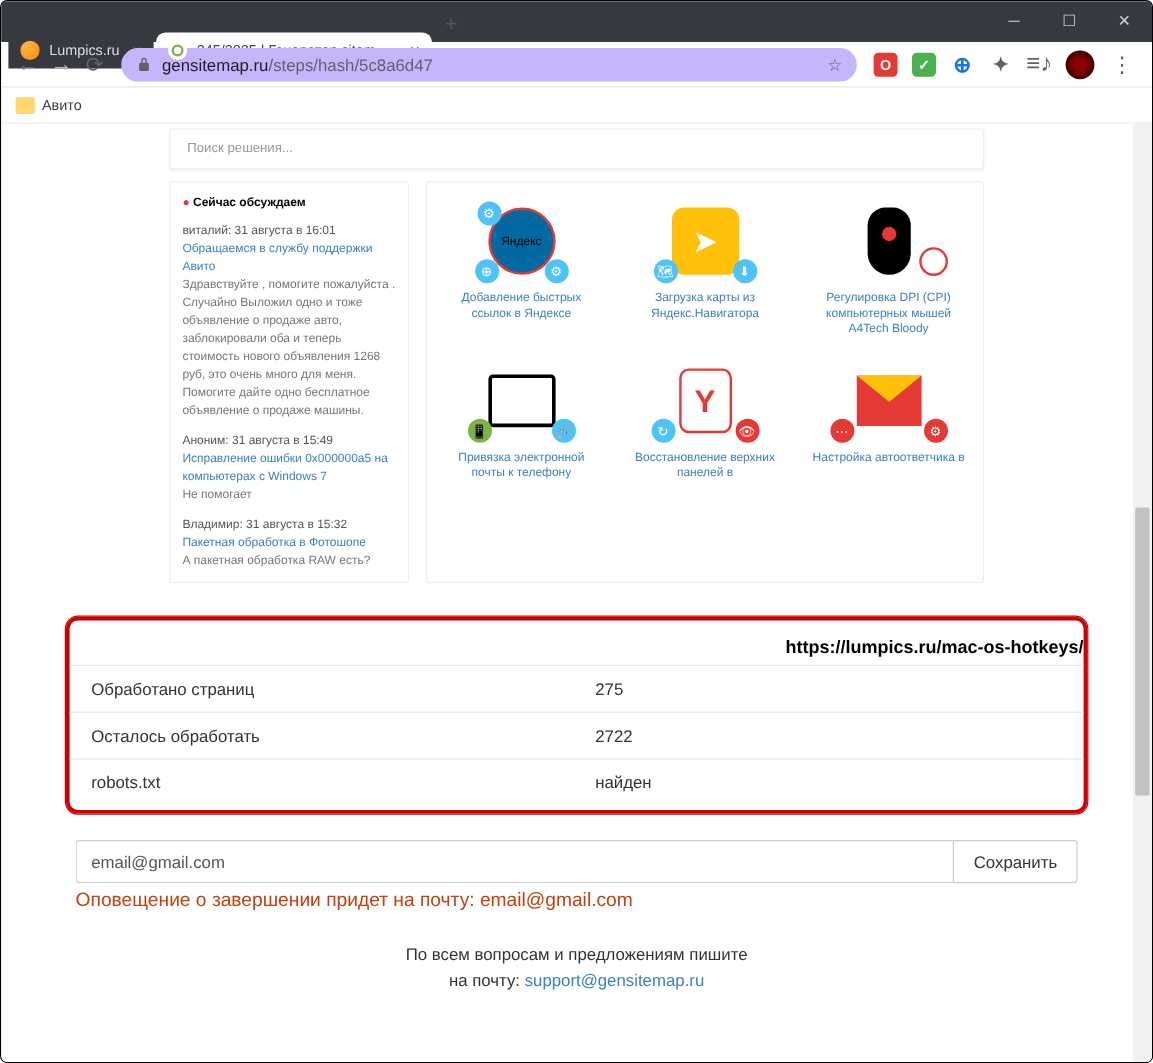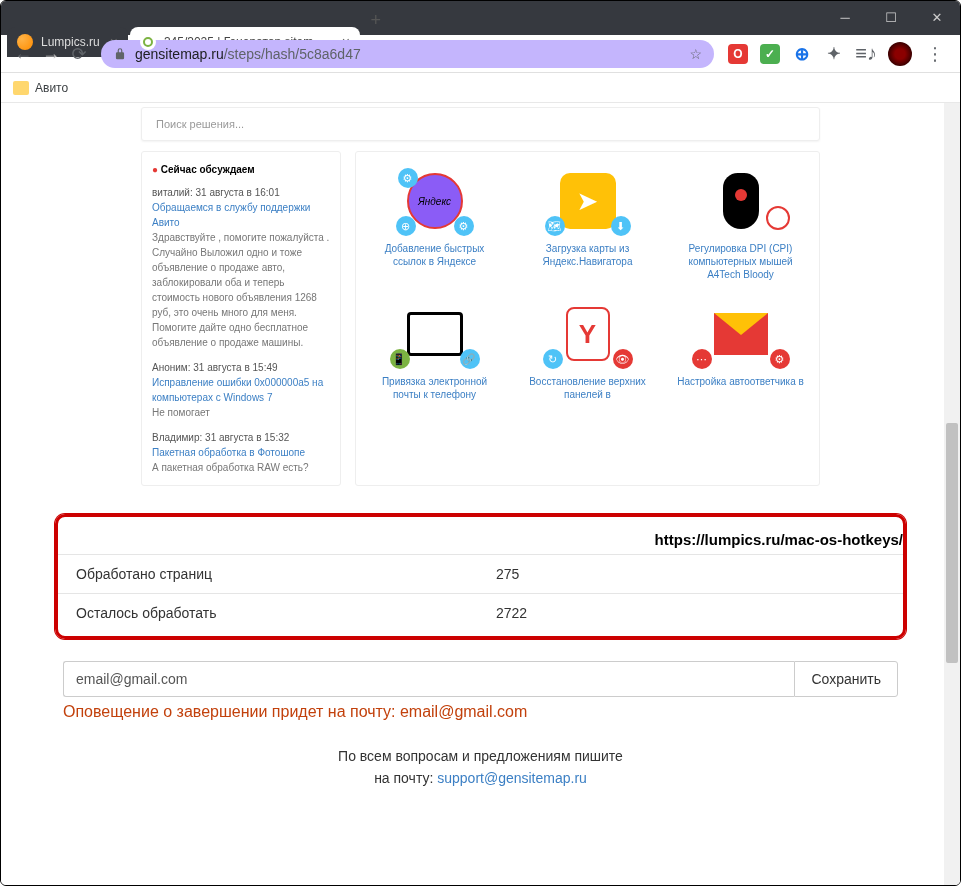"Яндекс" .yandex-ring { background: #8b5cf6 -> #0369a1; font-style: italic -> none }
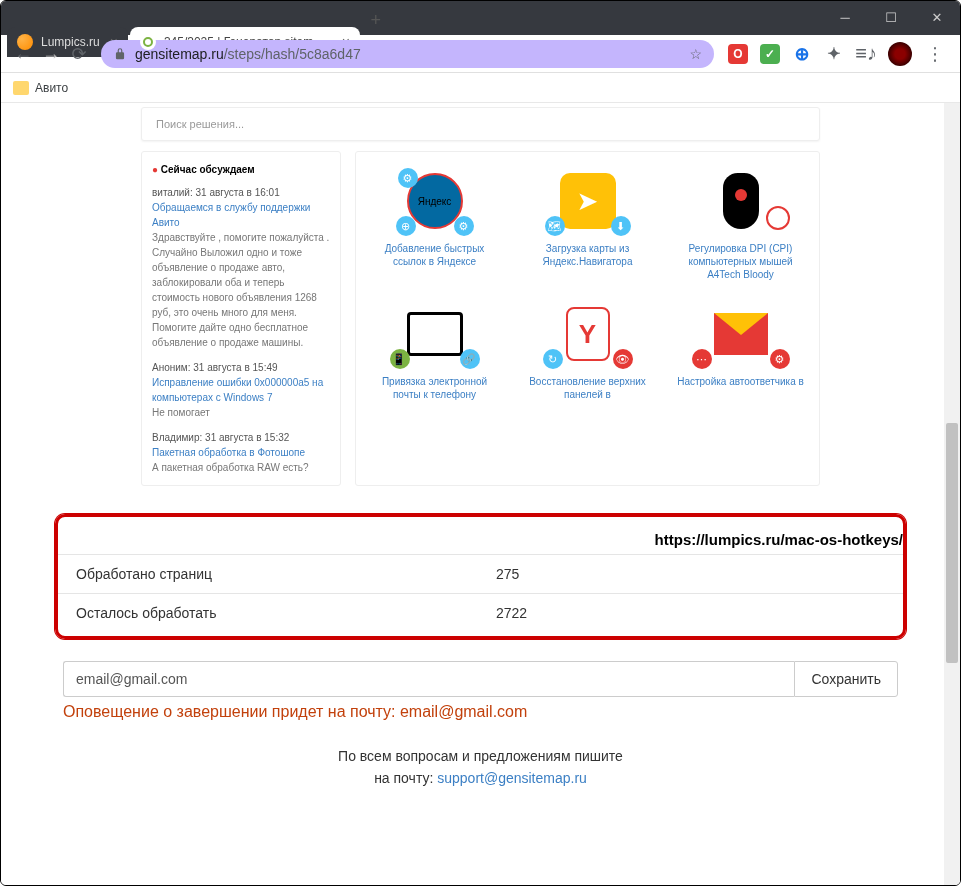"robots.txt" div.status-row { html: none -> <div> <div>robots.txt</div> <div>найден</div> </div> }
